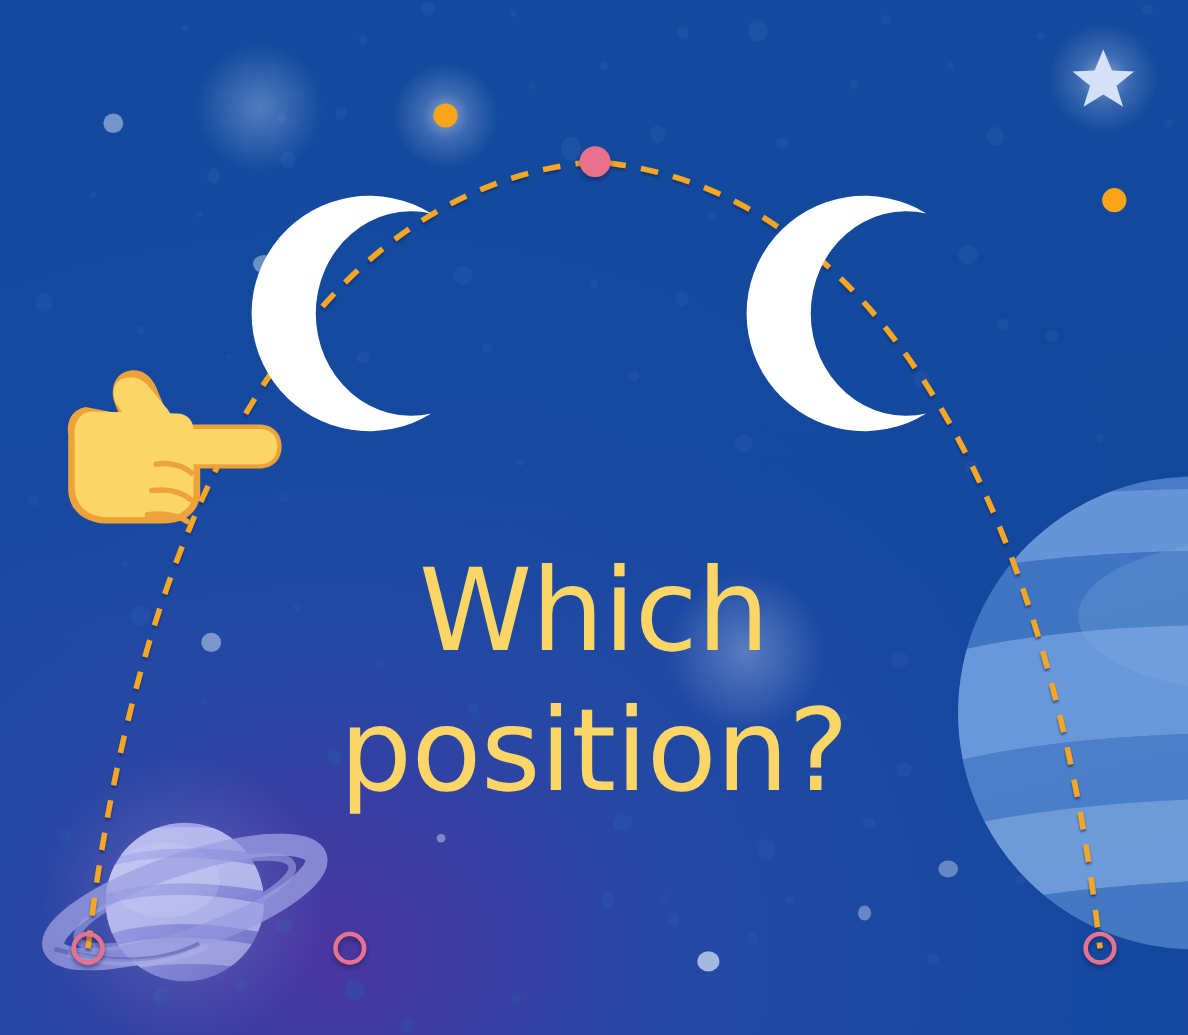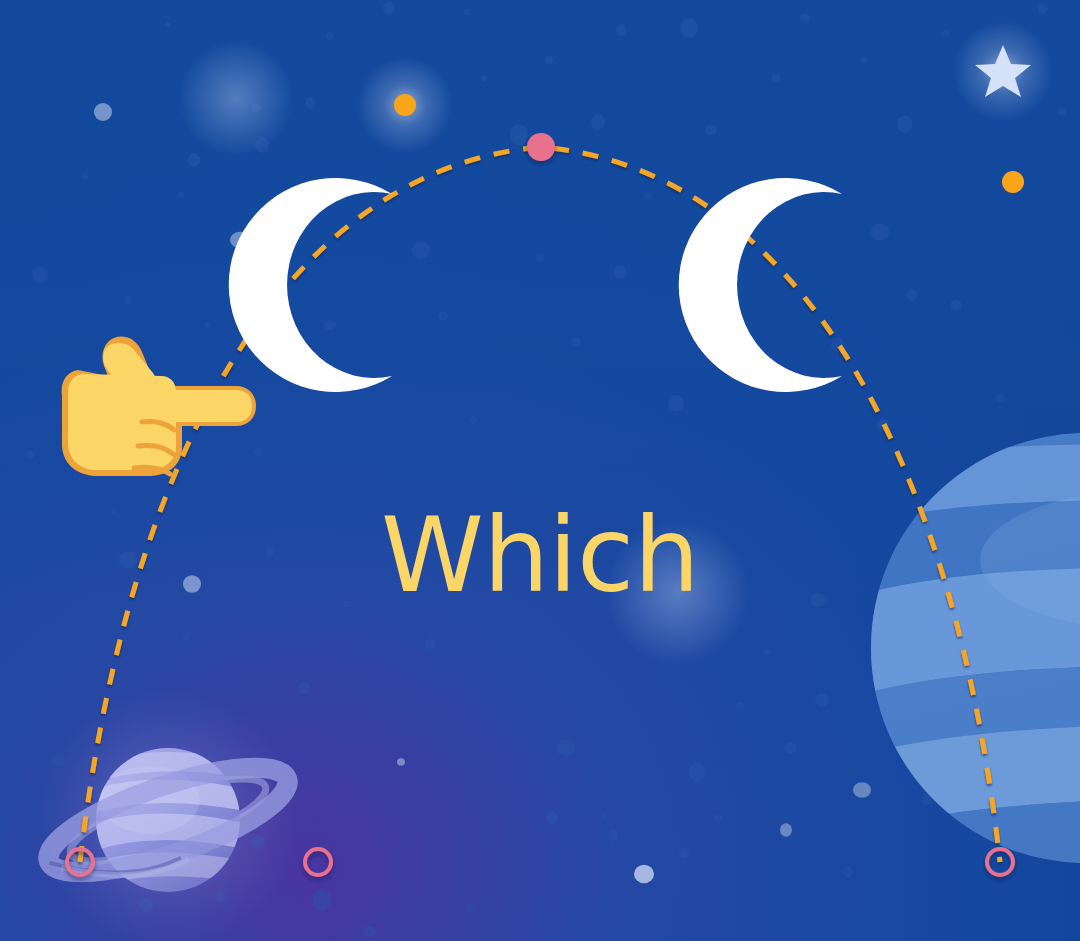"position?" span.line { html: none -> <span>position?</span> }
